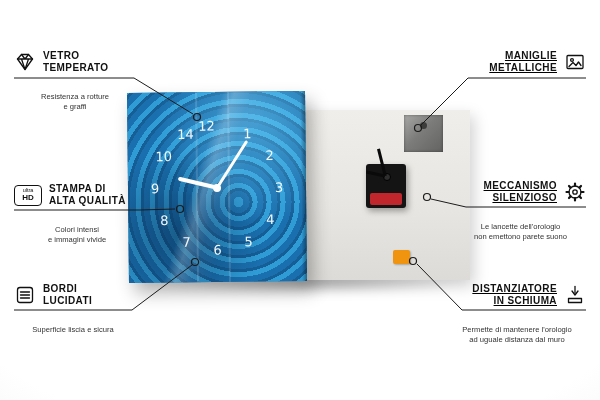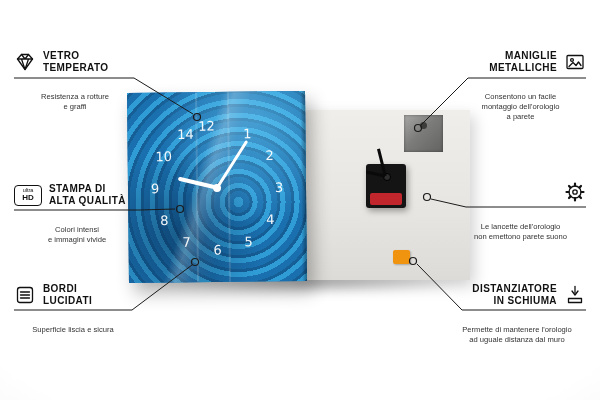"MANIGLIE" .c-row.rev { text-decoration: none -> underline }
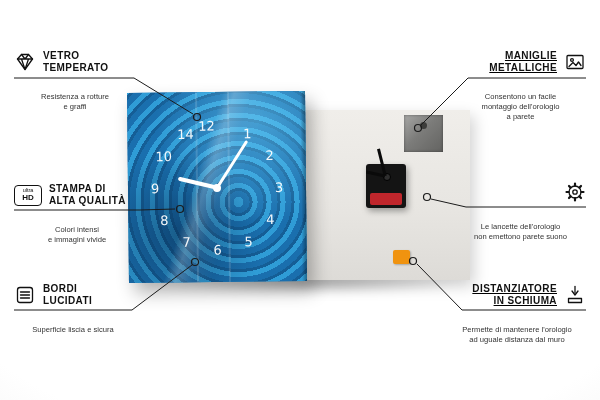"Consentono un facile" div.c-desc { html: <div>Consentono un facile montaggio dell'orologio a parete</div> -> none }
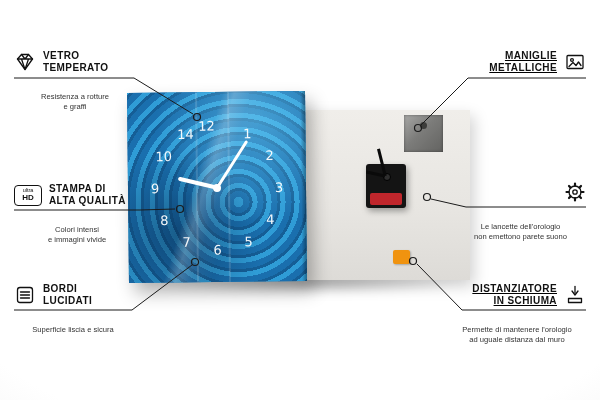"MECCANISMO" span.c-title { html: none -> <span>MECCANISMO SILENZIOSO</span> }
